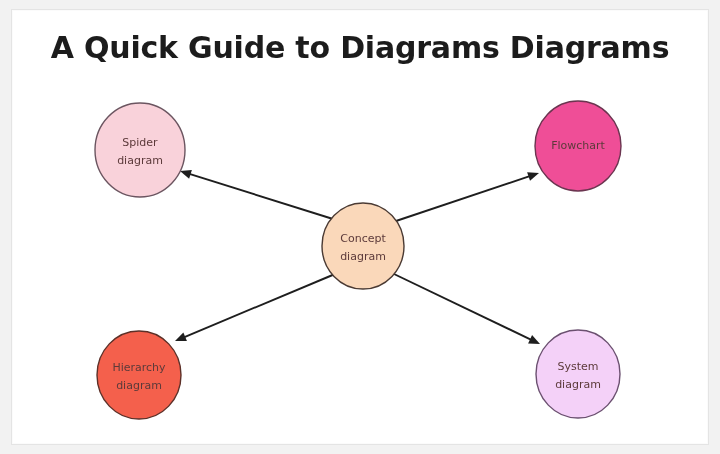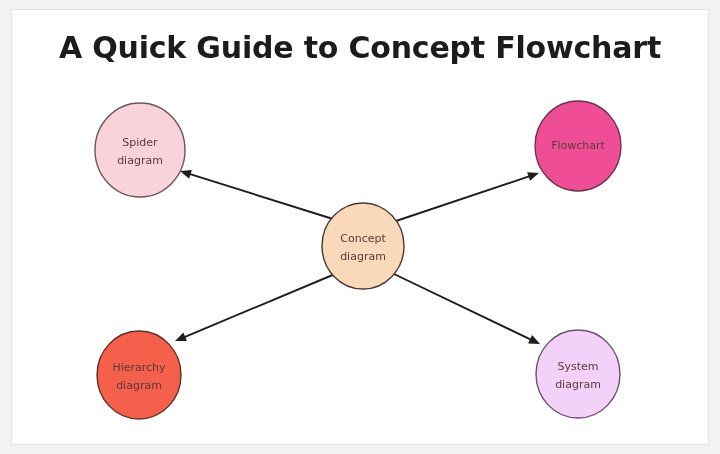"A Quick Guide to Concept" div { text: Concept Flowchart -> Diagrams Diagrams }
